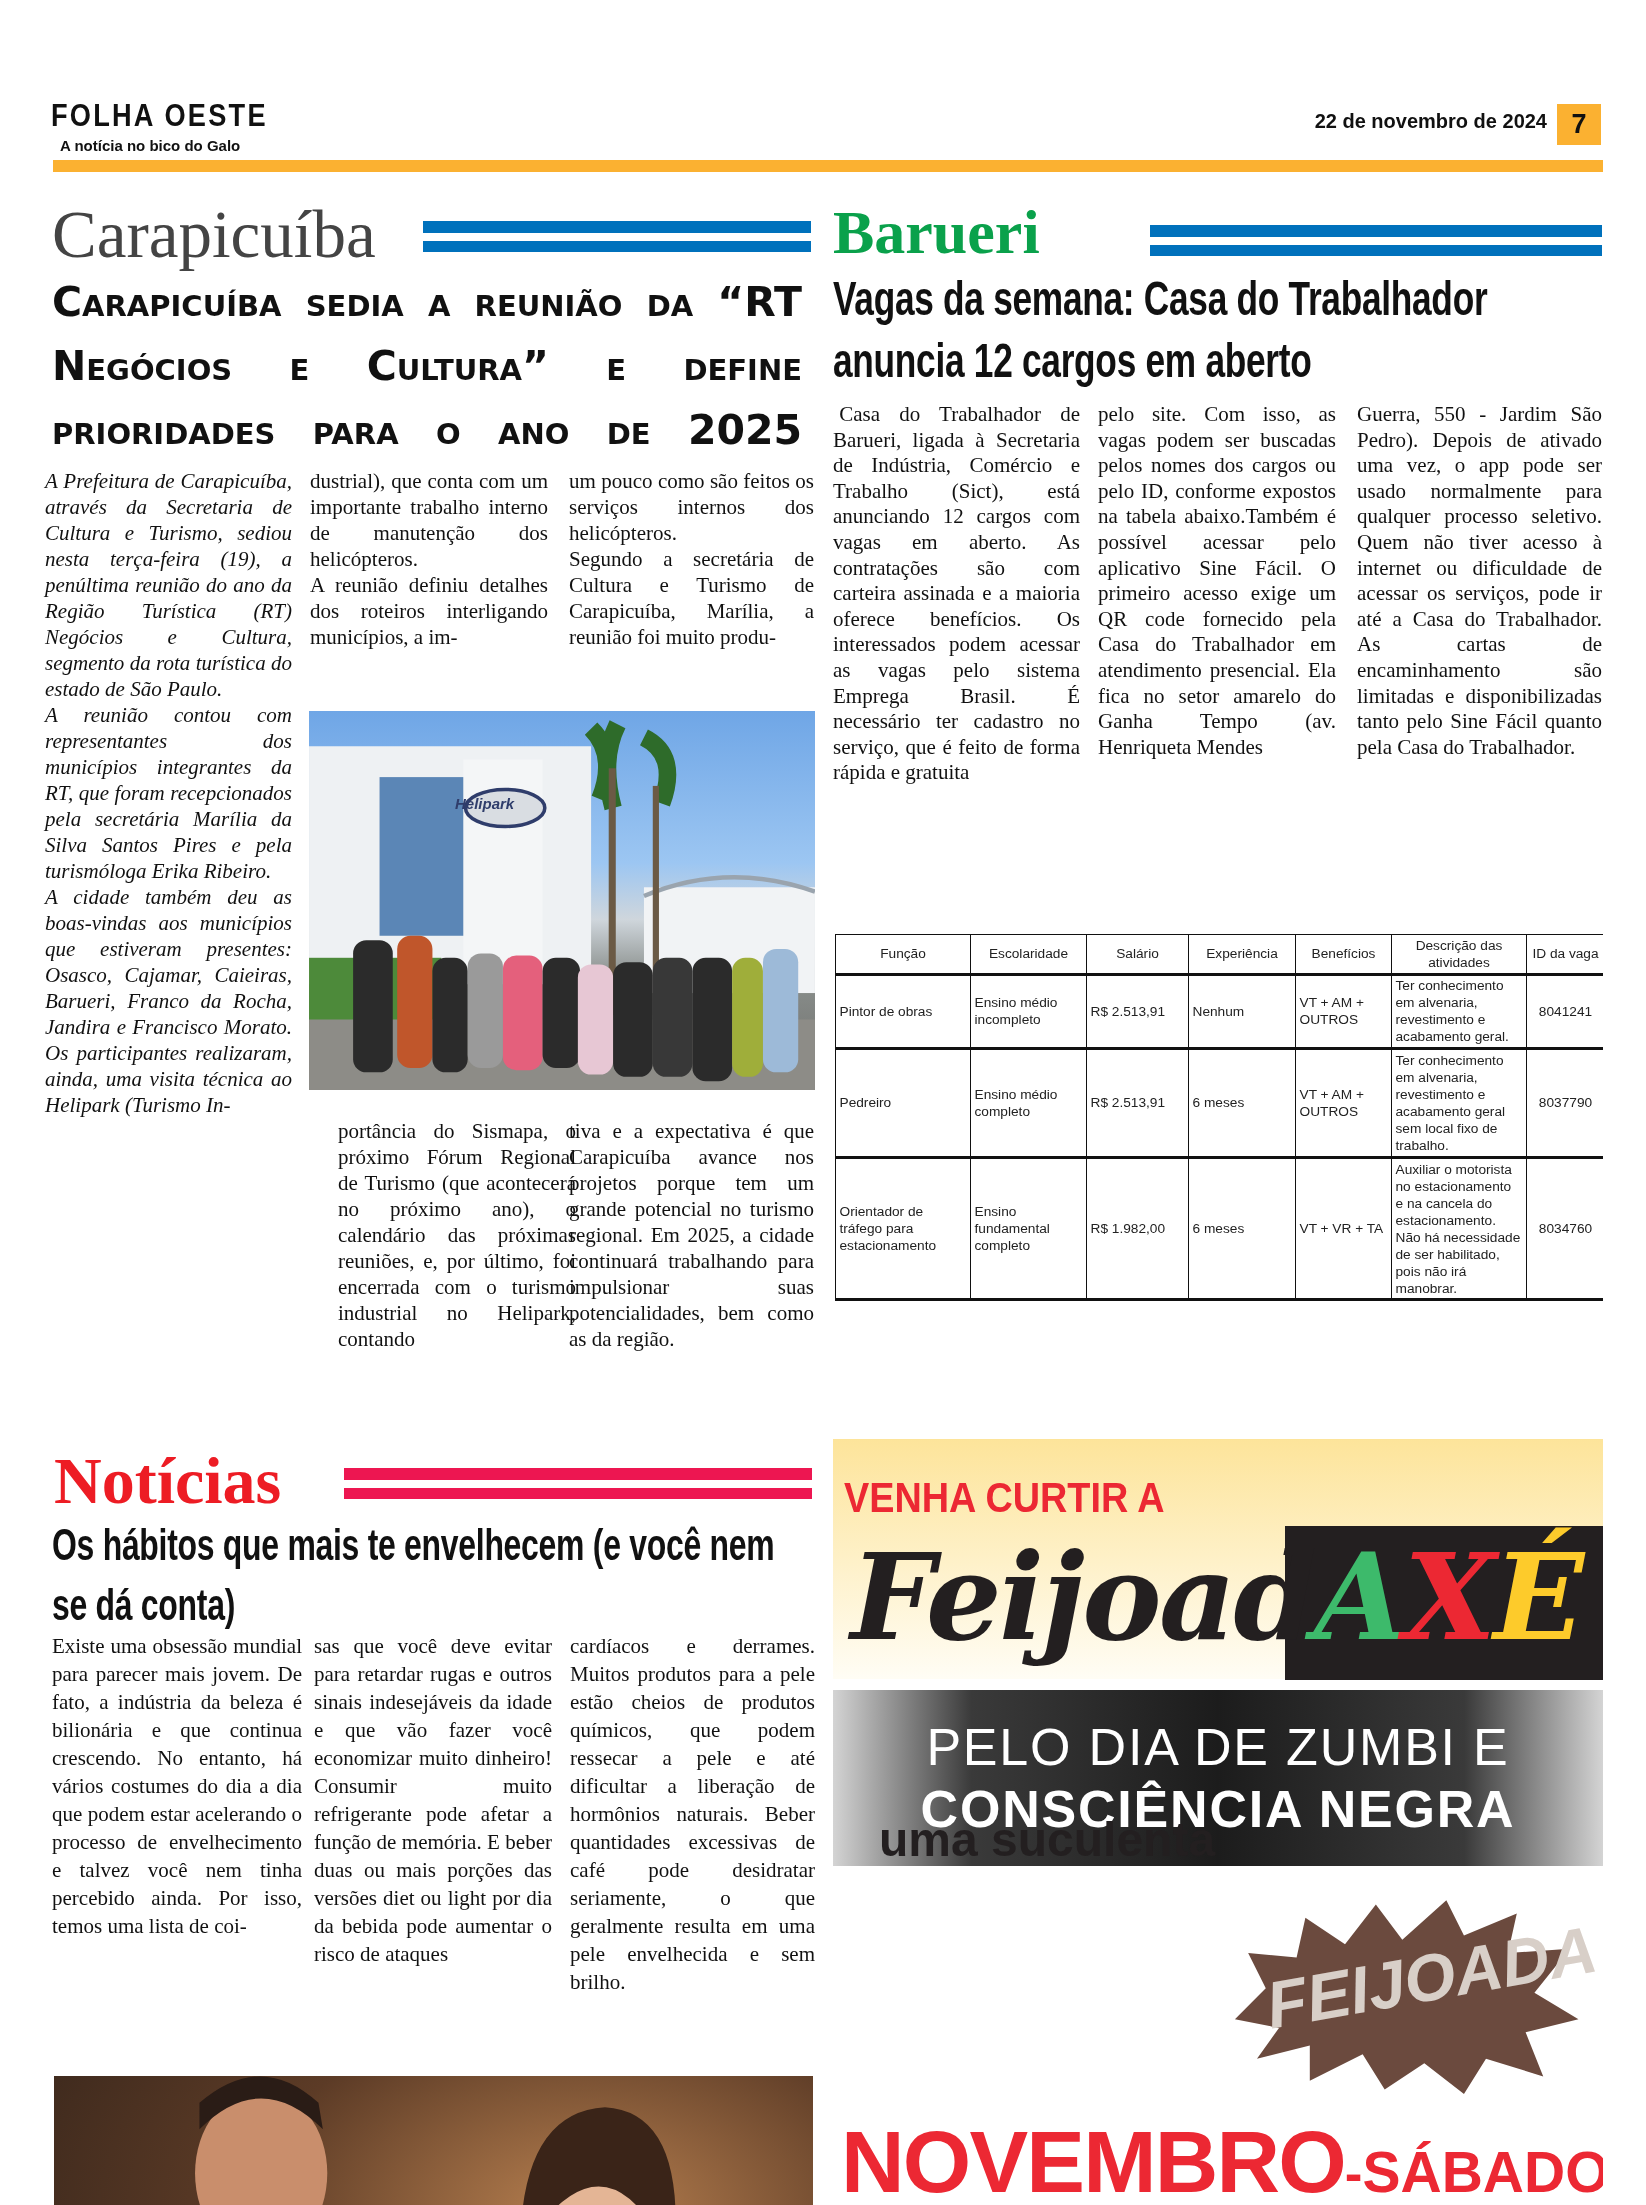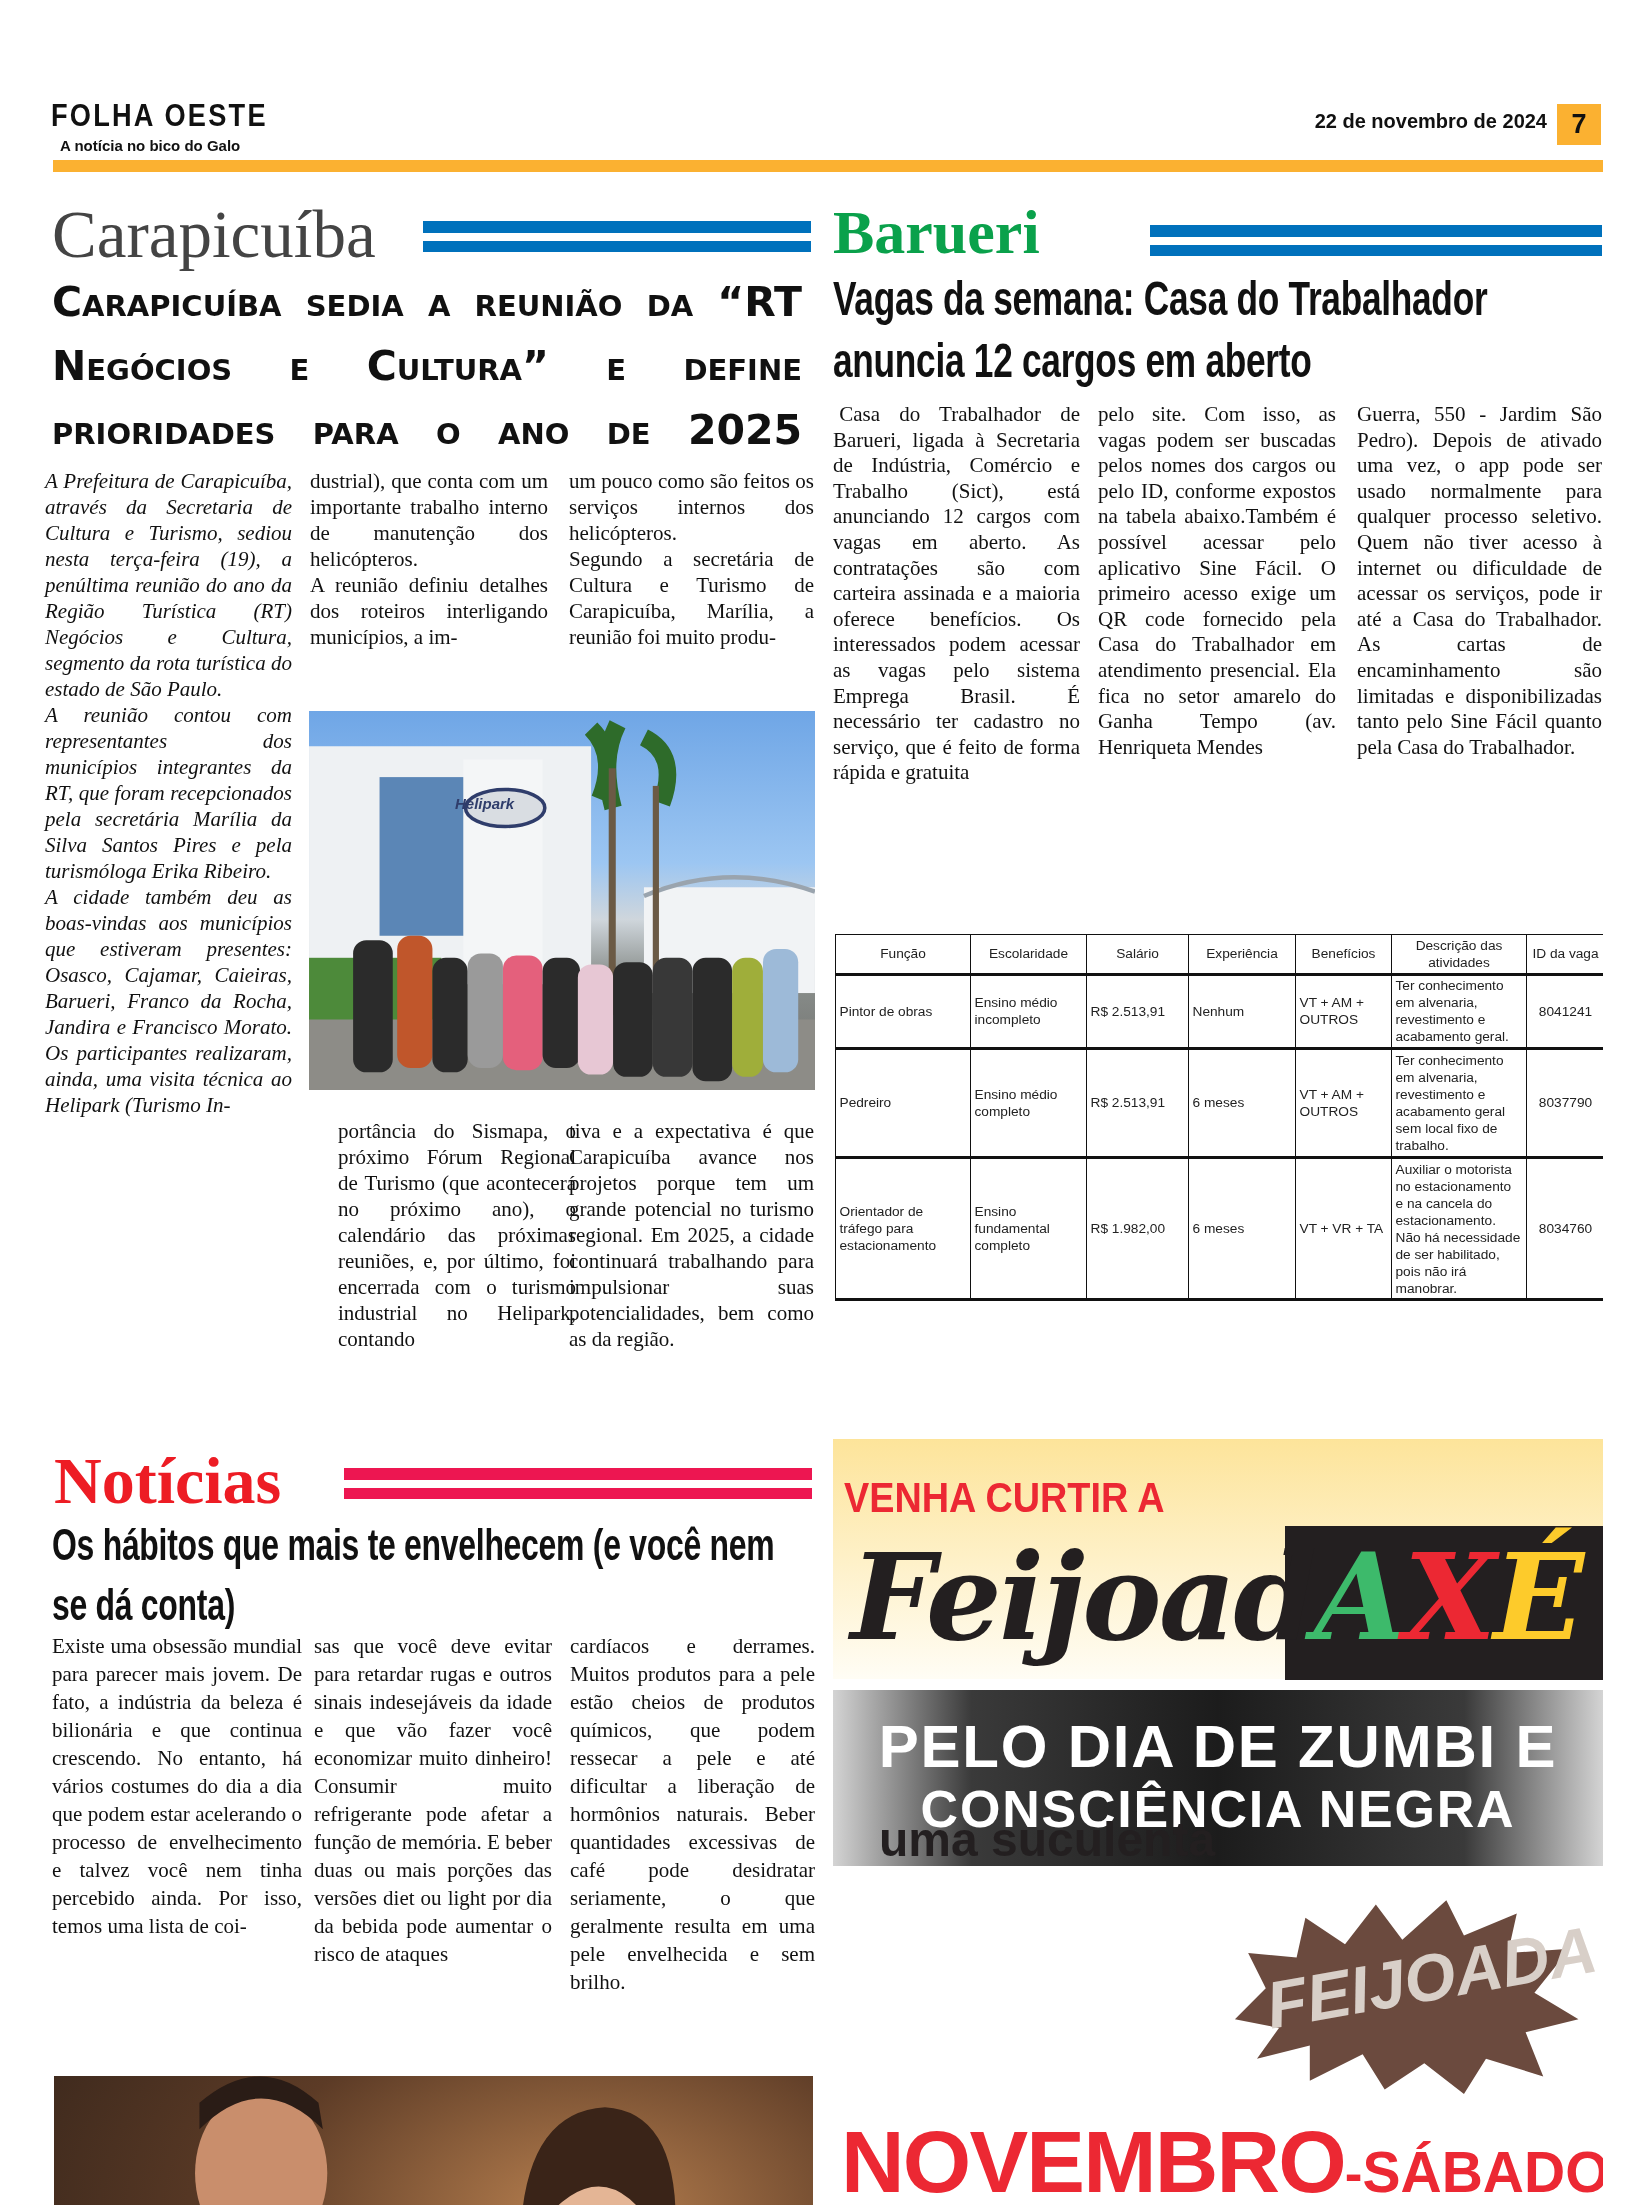"PELO DIA DE ZUMBI E" div { font-size: 60px -> 52px; font-weight: 700 -> 400 }
